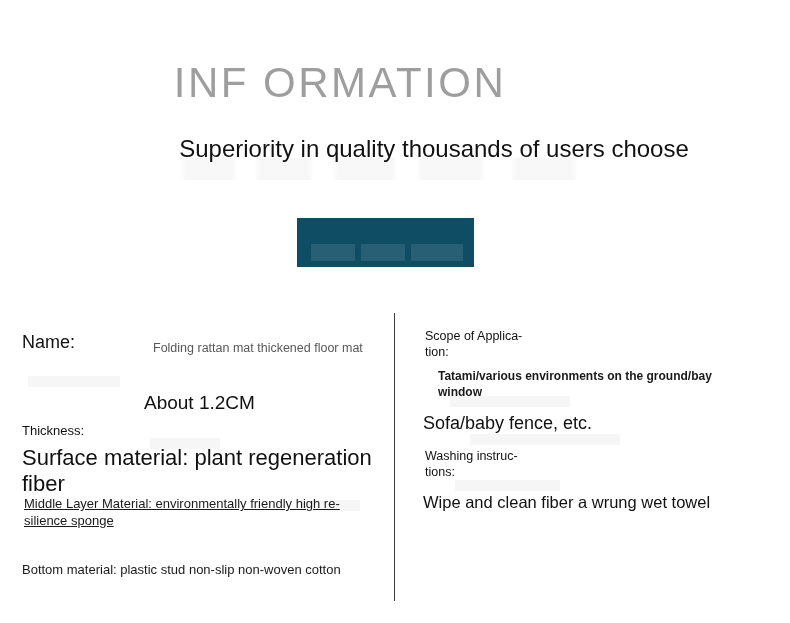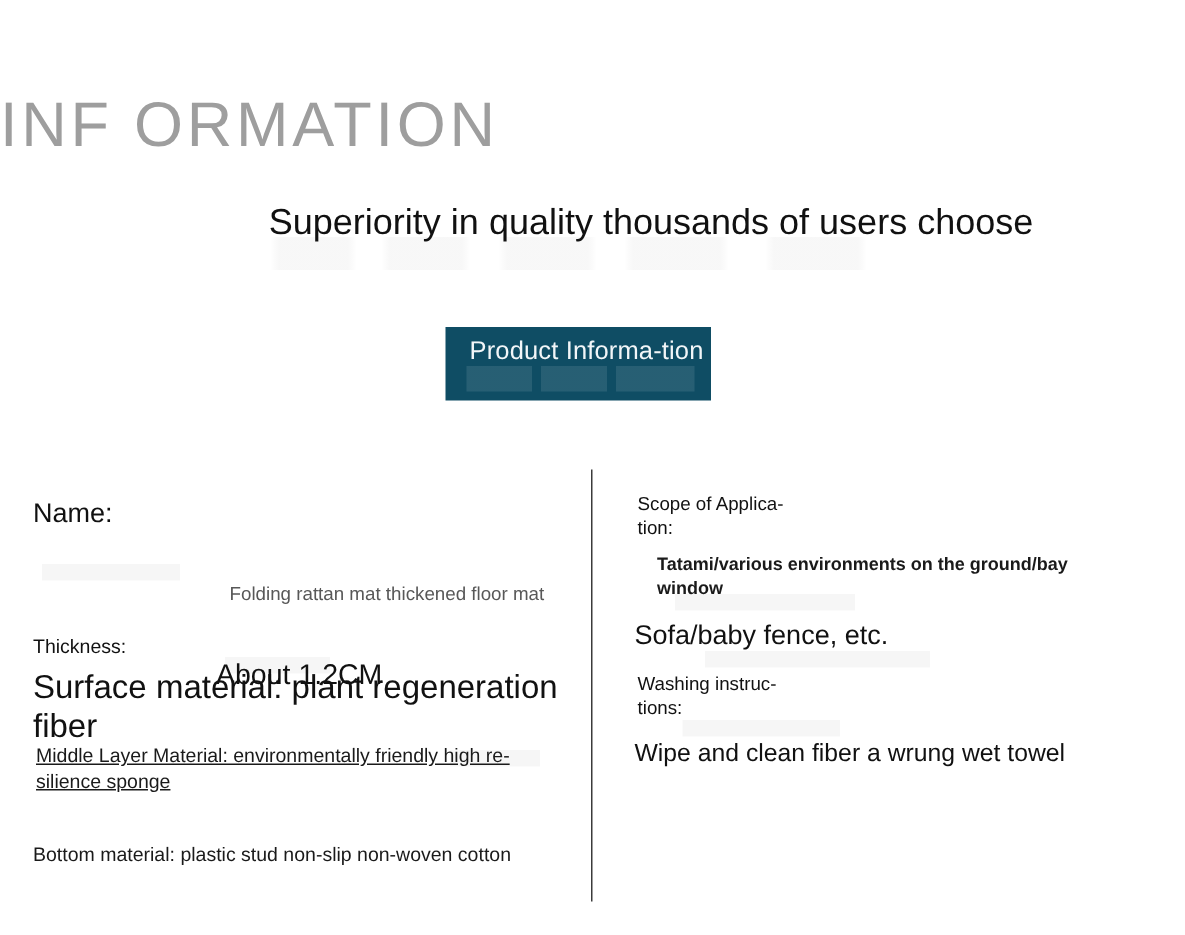"INF ORMATION" .page-title { text-align: none -> center }
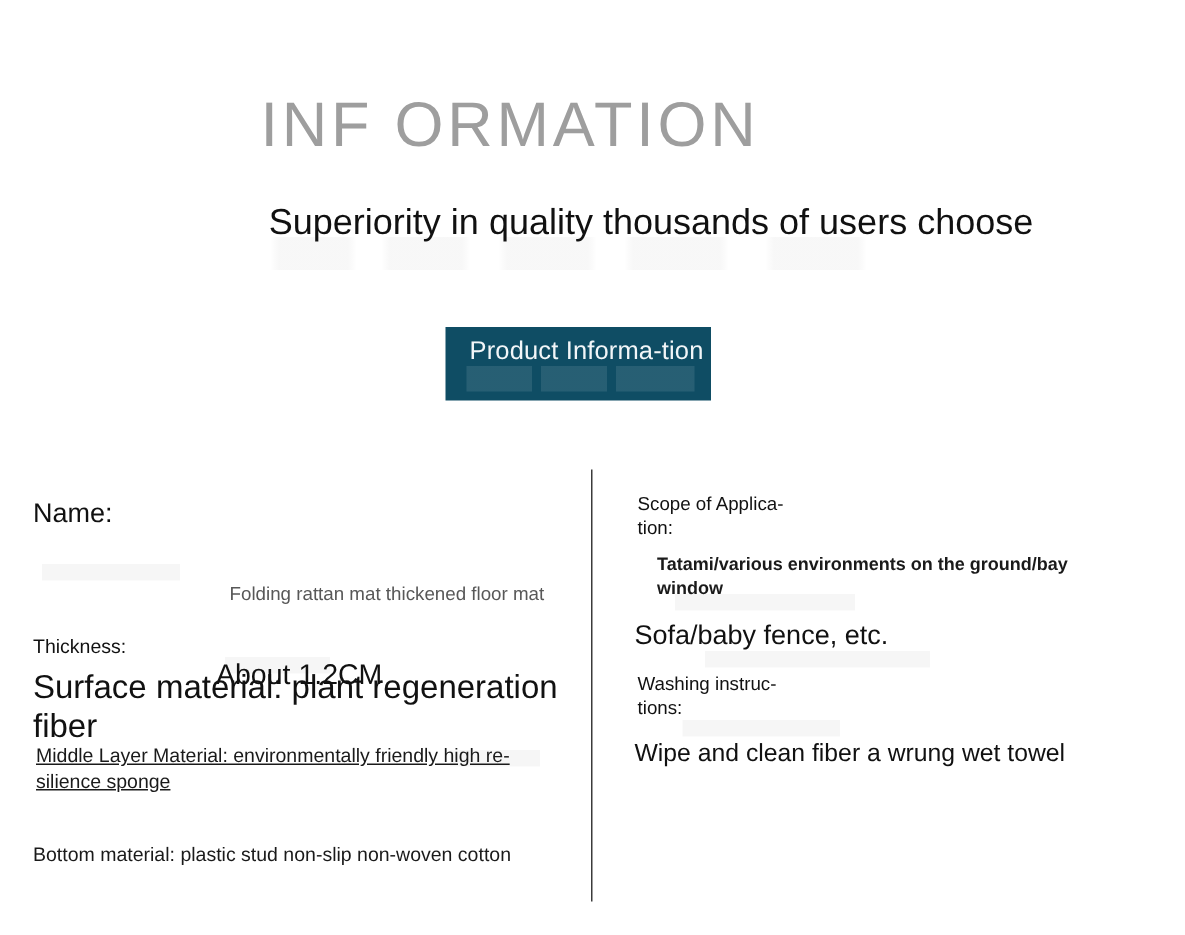"Product Informa-tion" span.tab-label { html: <span>Product Informa-tion</span> -> none }
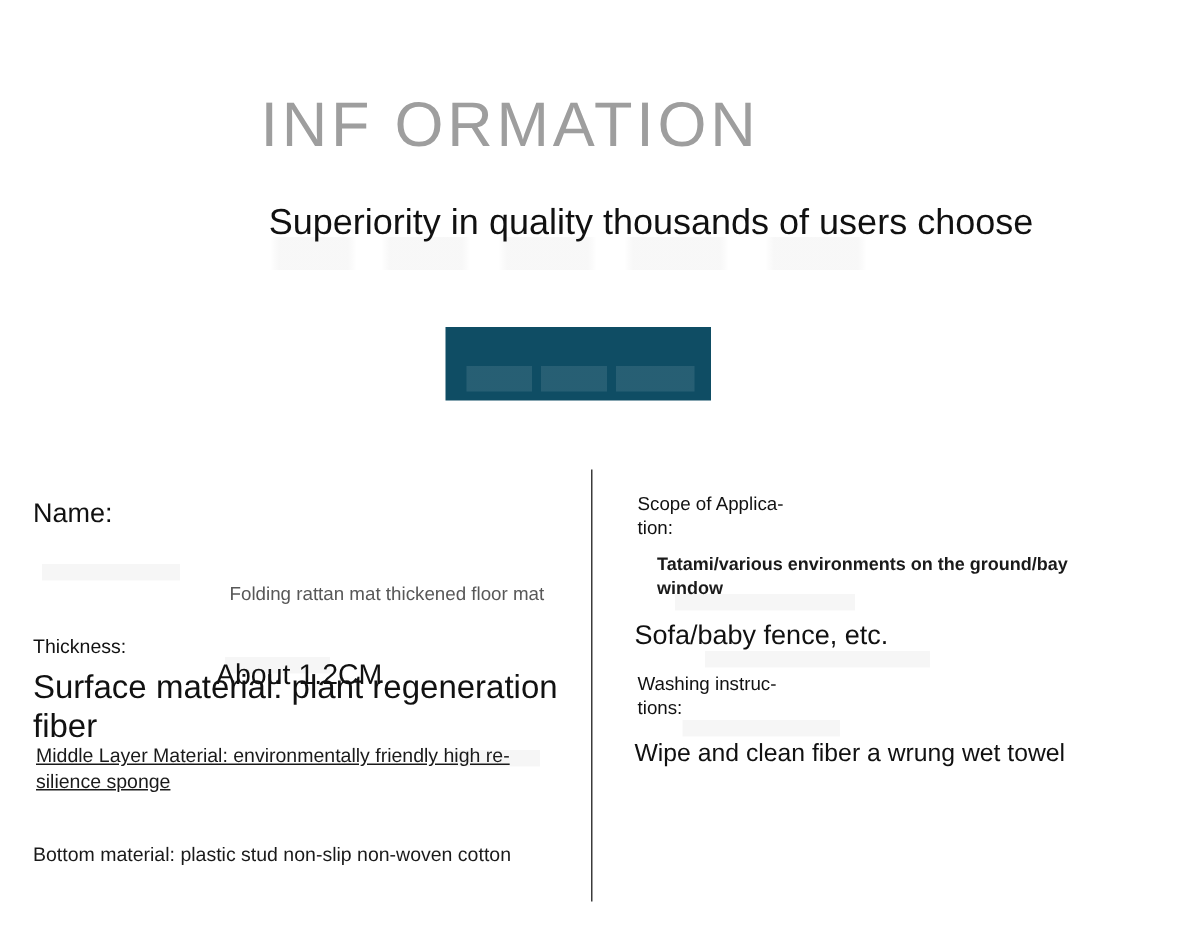"Folding rattan mat thickened floor" .spec-value { margin-top: 48px -> none }
